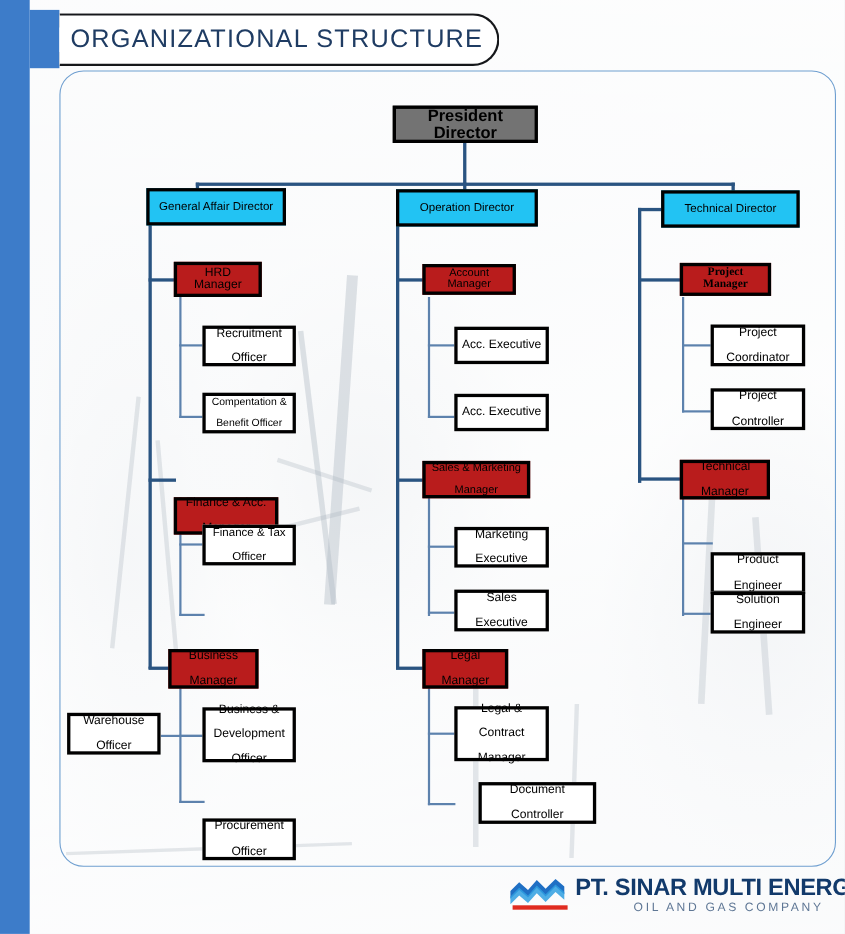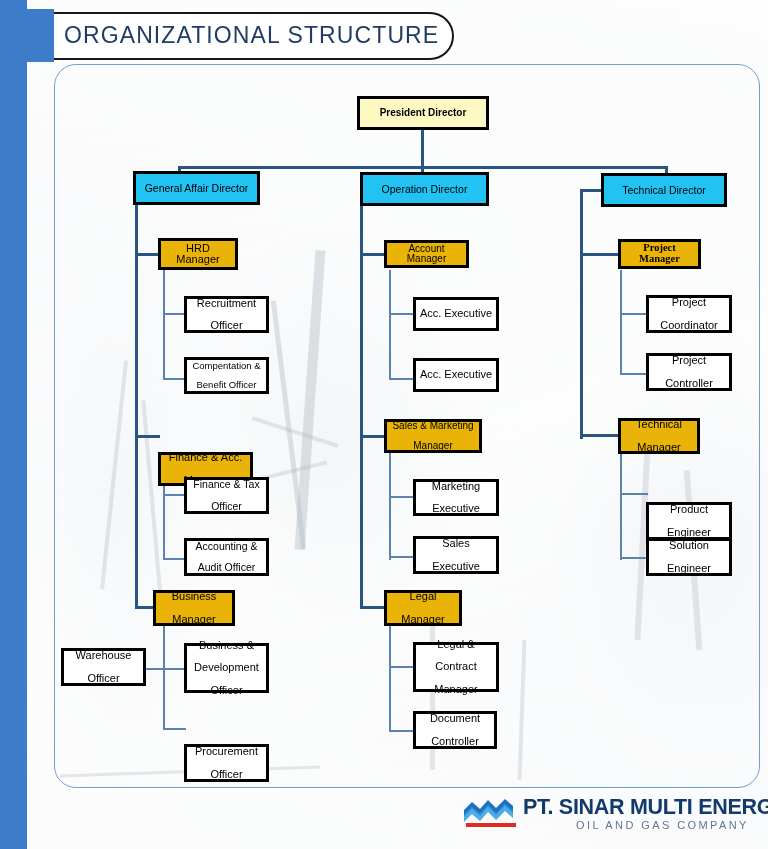"President Director" .lvl-ceo { background: #fef9c3 -> #737373; font-size: 10px -> 15px }
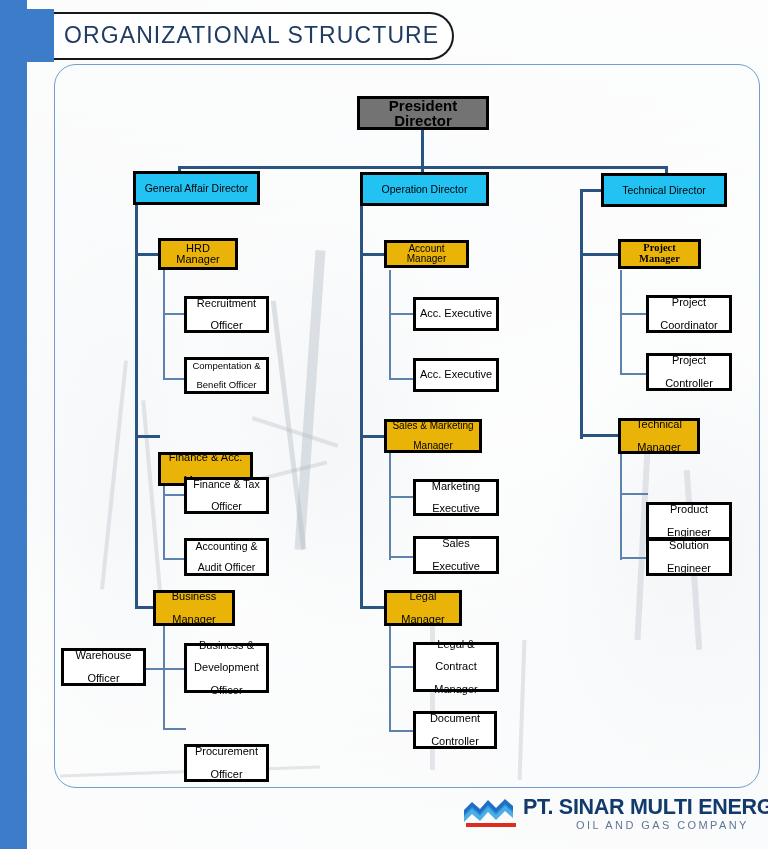"HRD Manager" .lvl-mgr { background: #eab308 -> #b91c1c }
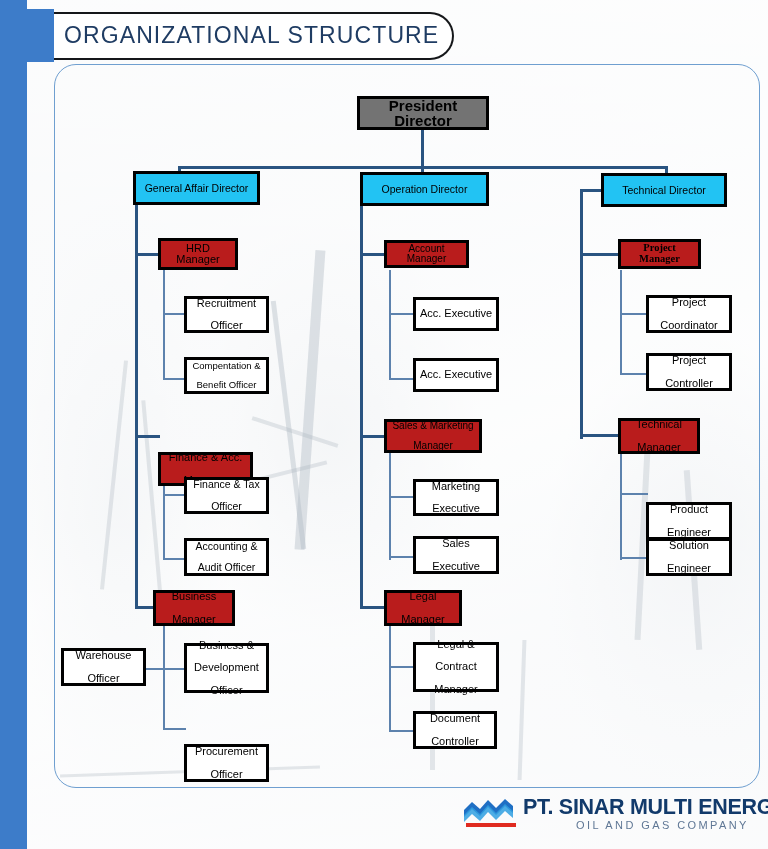"Accounting &" div.node { html: <div> <span><span>Accounting &amp;</span><br><span>Audit Officer</span></span> </div> -> none }
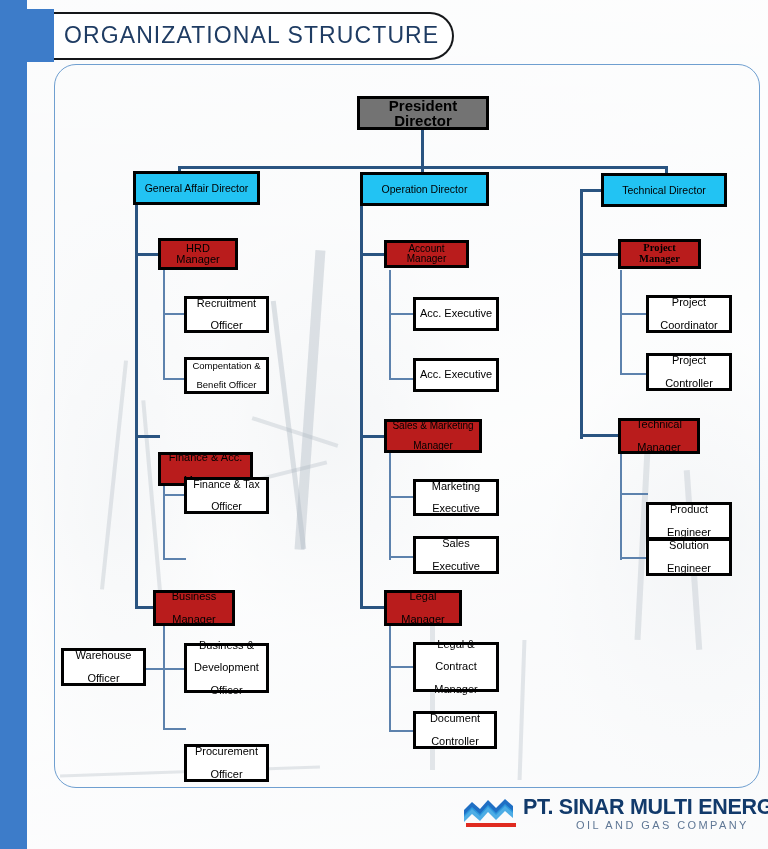"Document" div.node { left: 413px -> 435px; width: 84px -> 107px }
